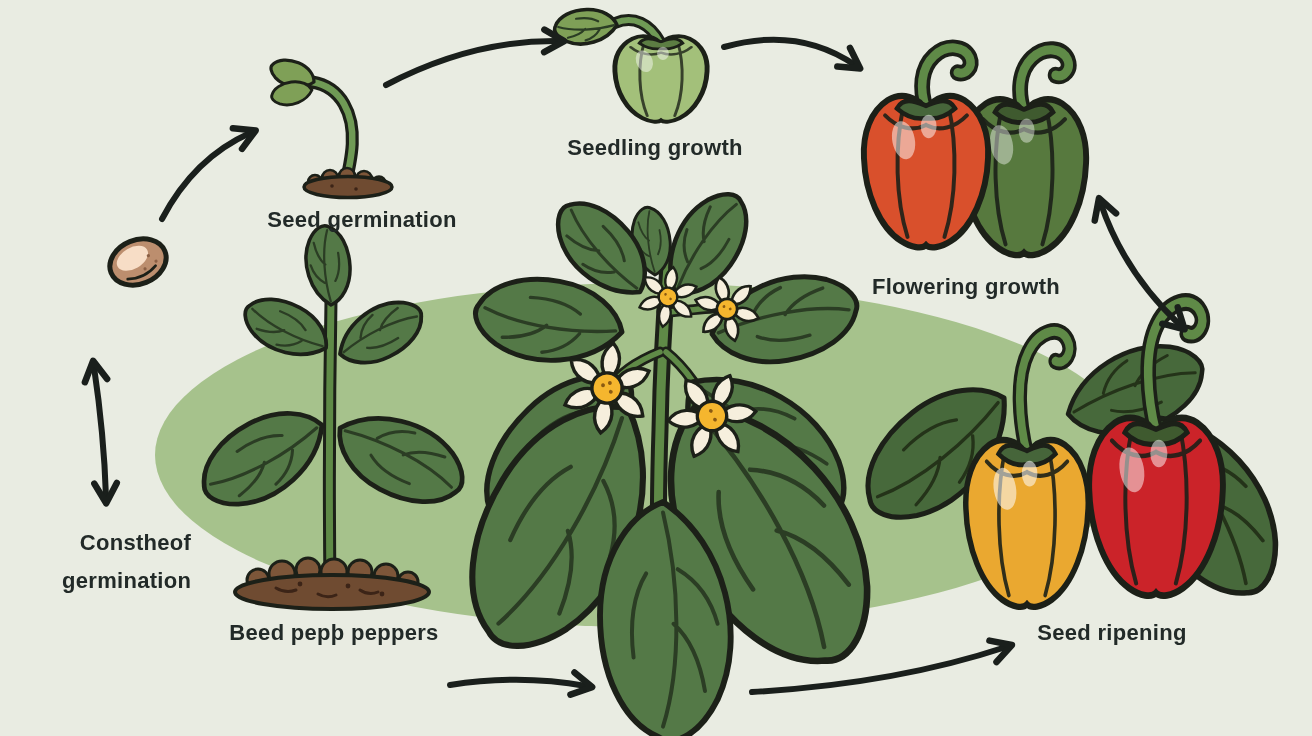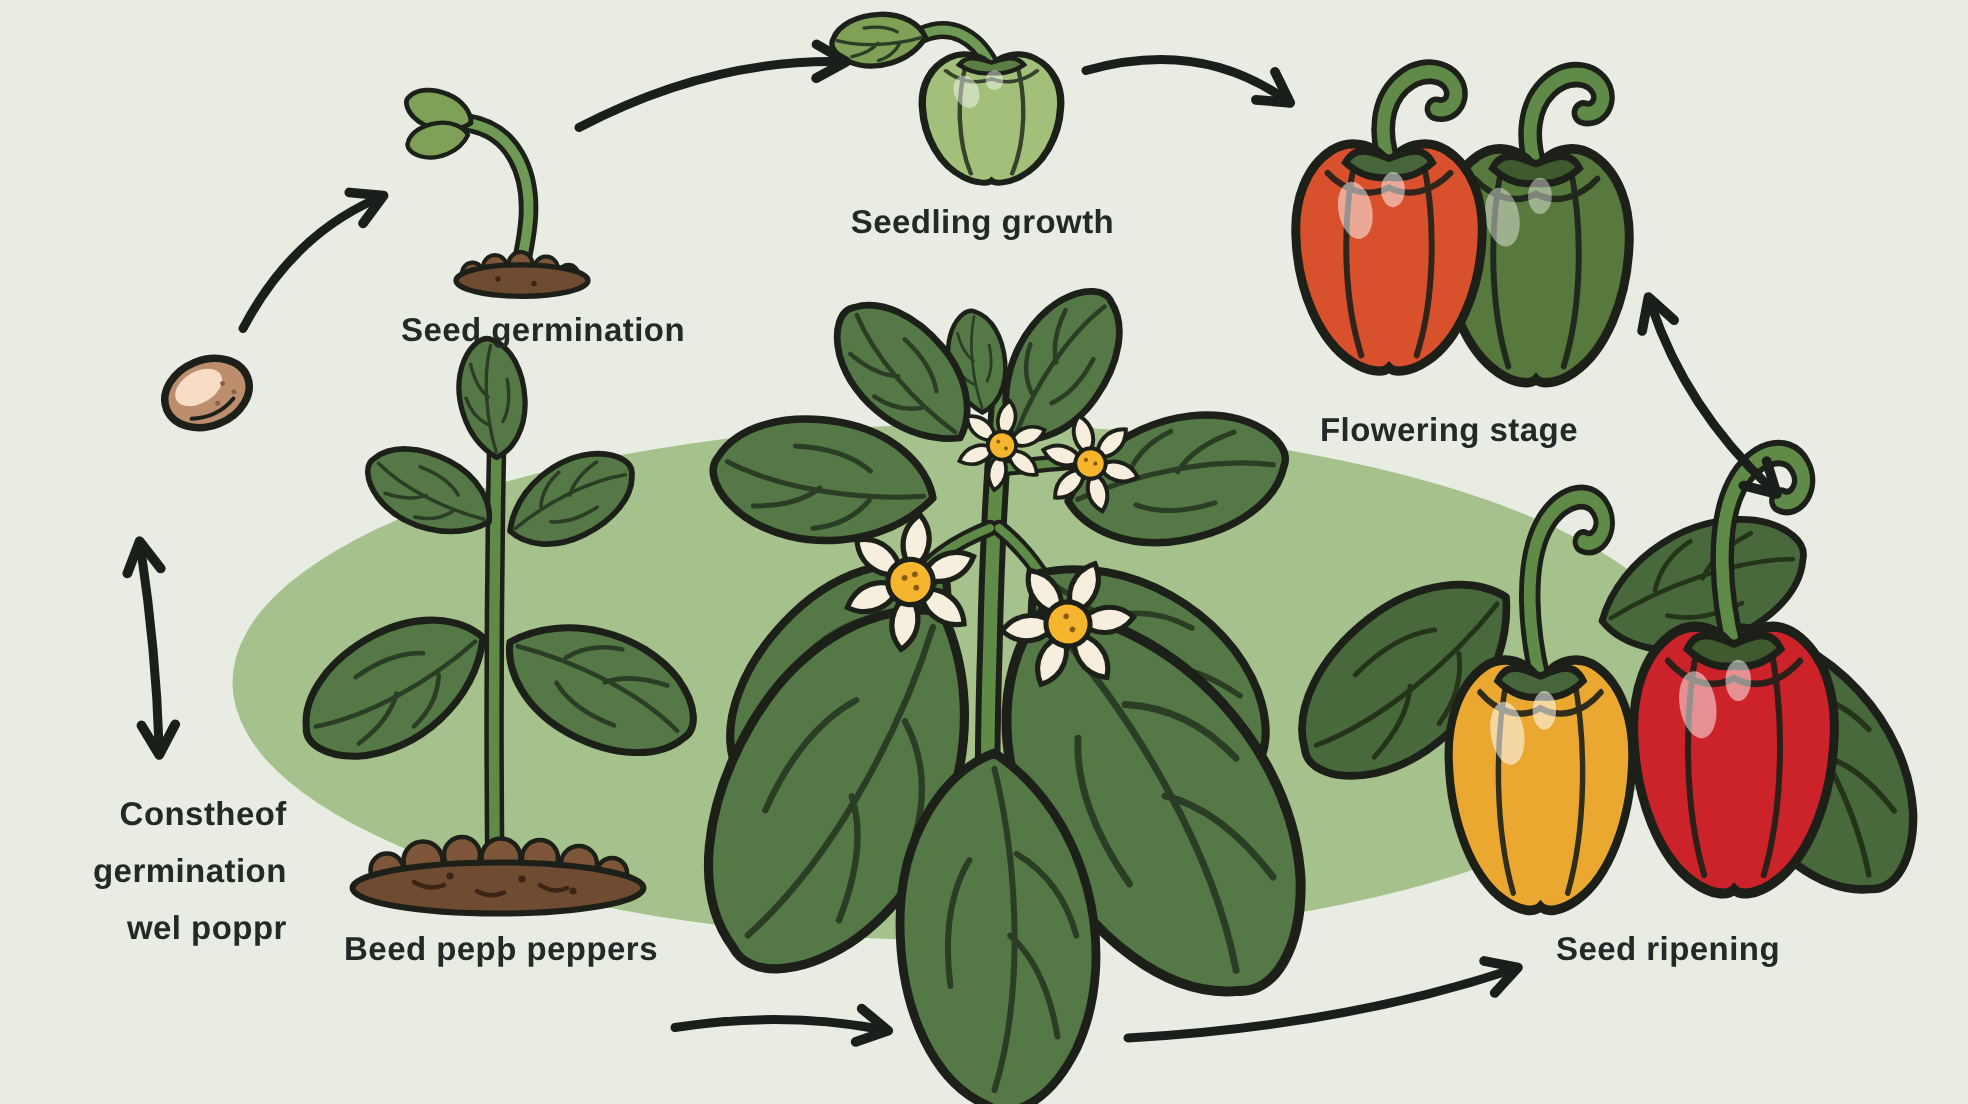"Flowering stage" div.lbl { text: stage -> growth }
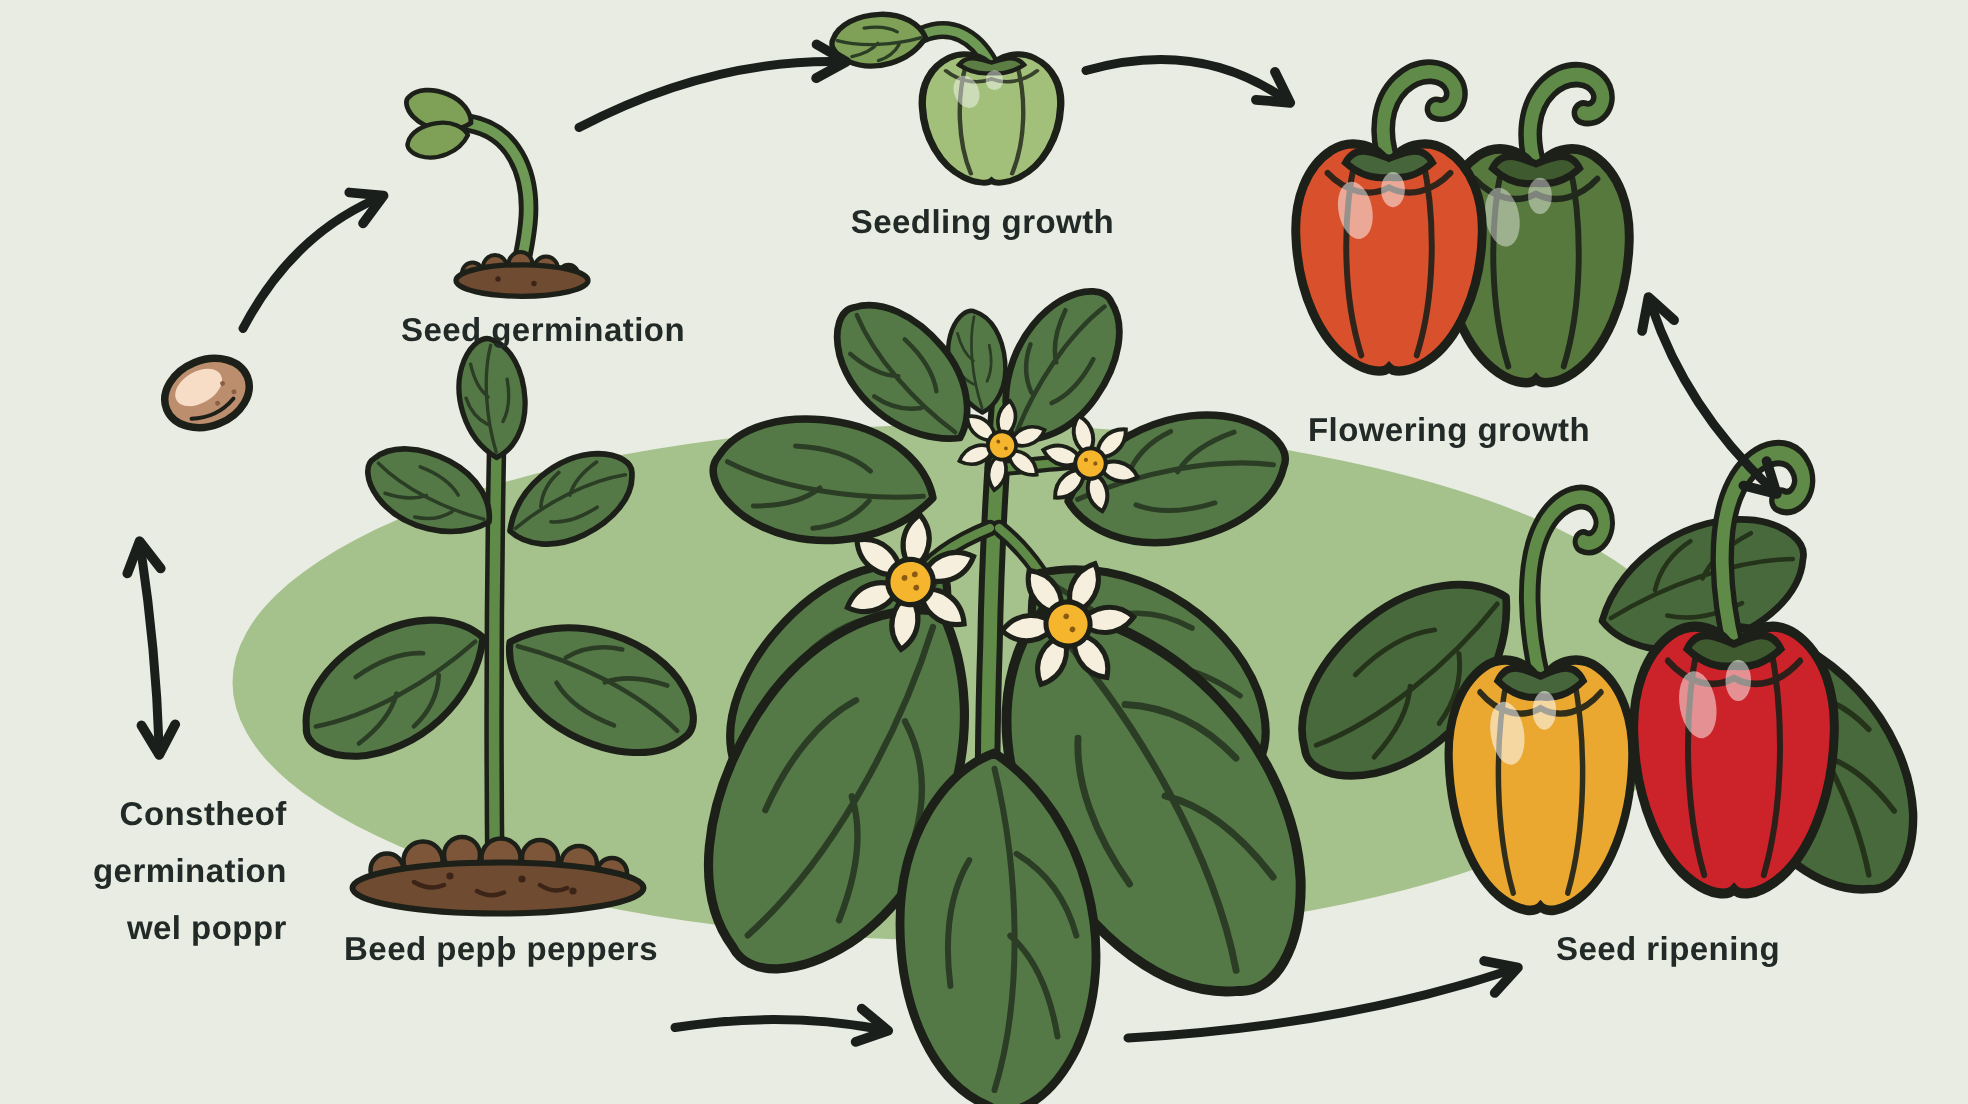"wel poppr" span { html: <span>wel poppr</span> -> none }
